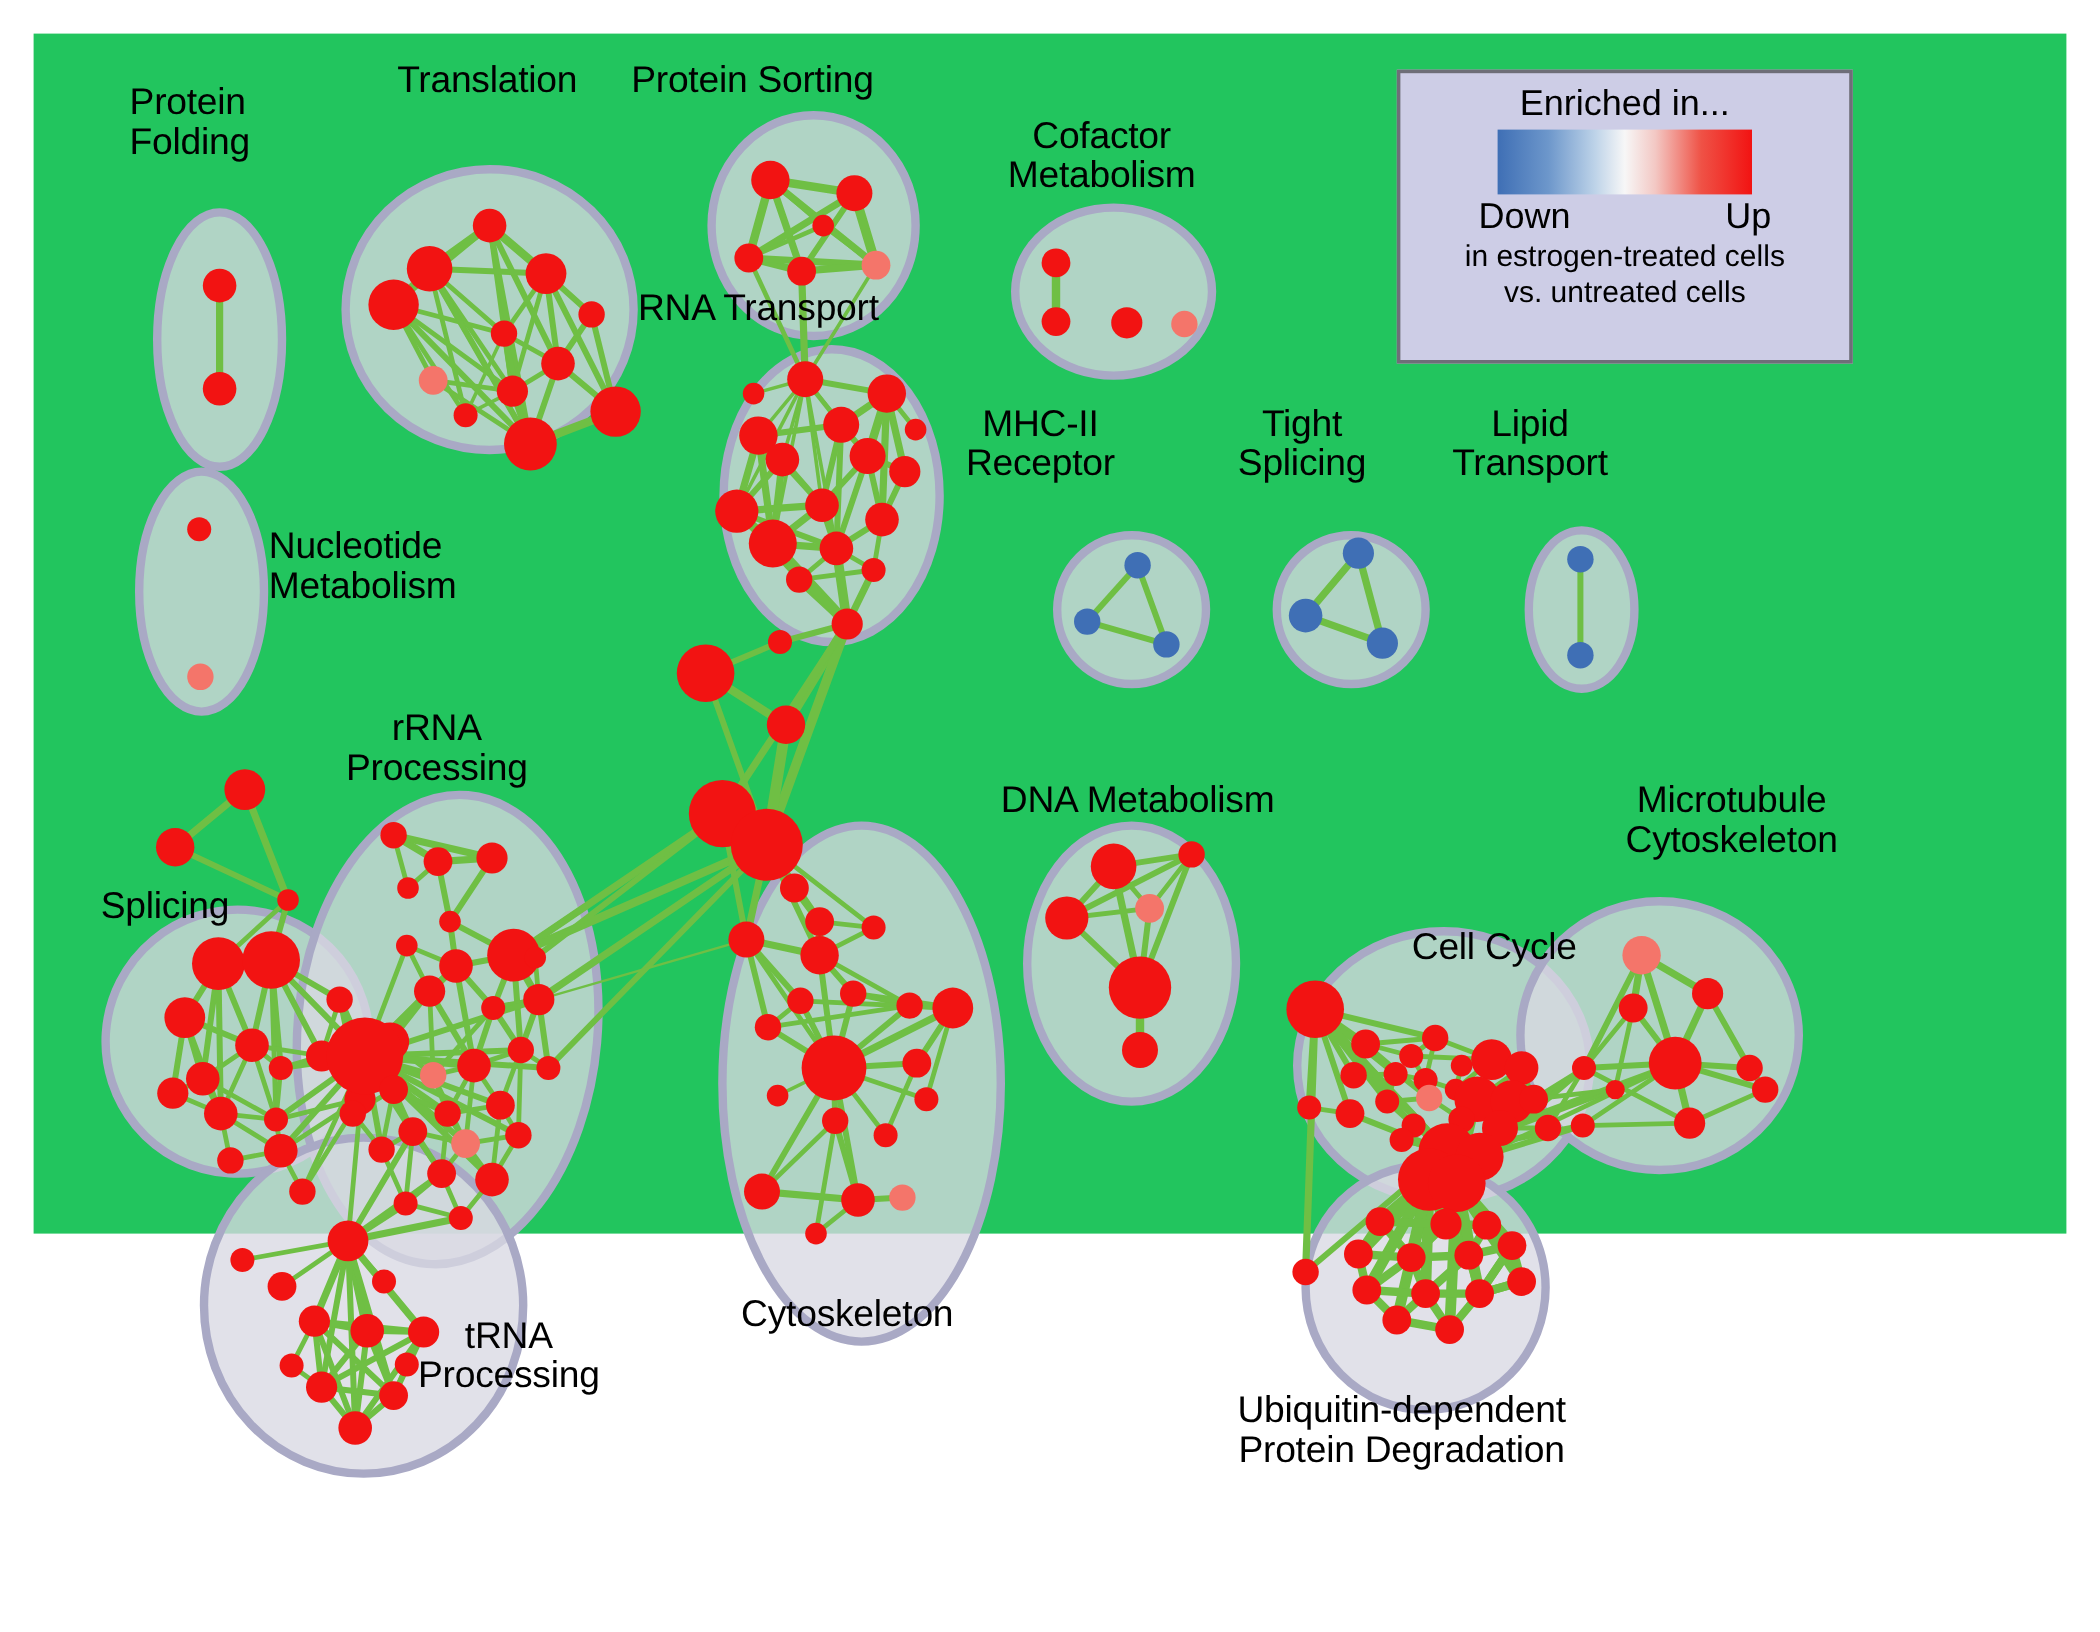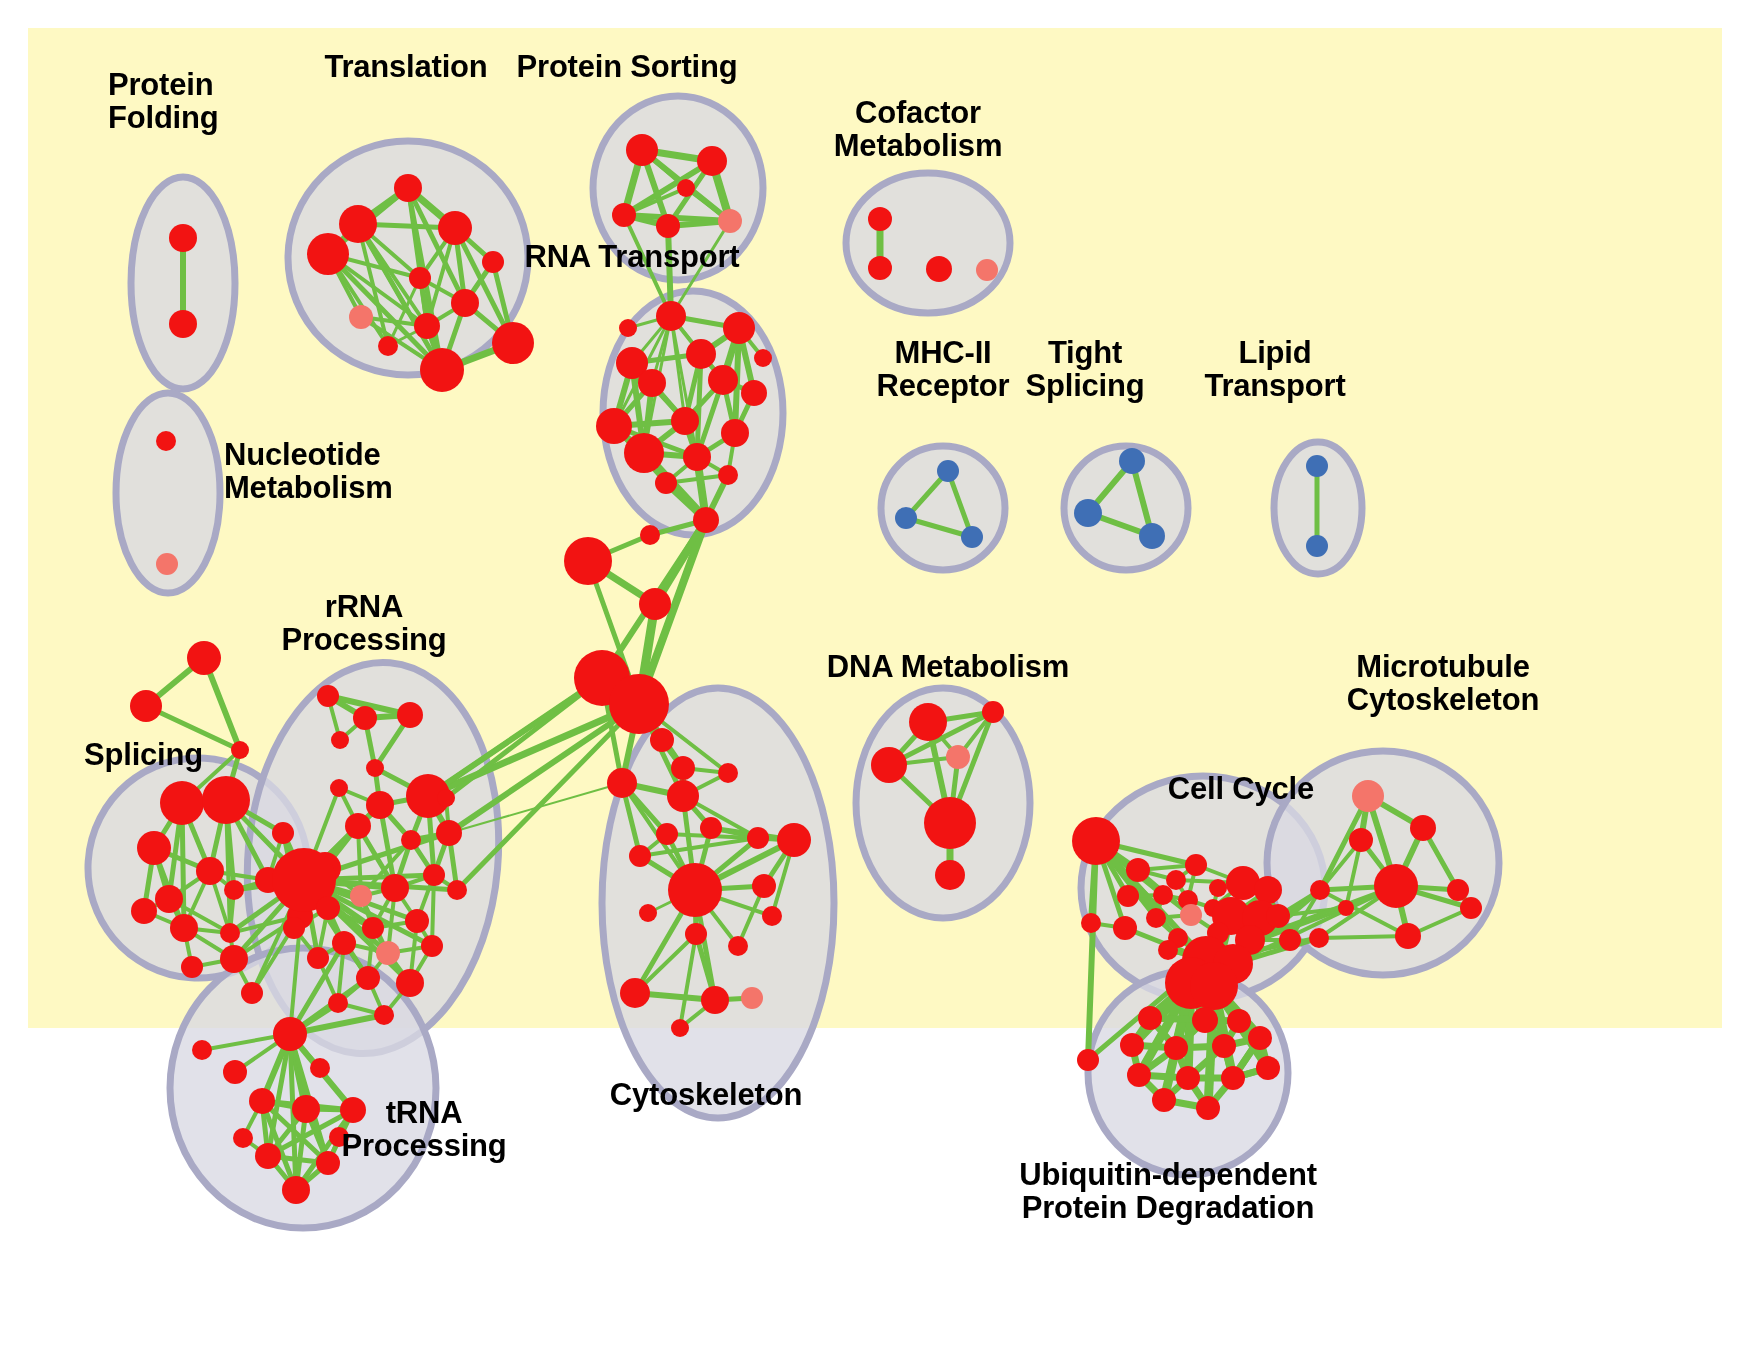"Protein" #canvas { background: #fef9c3 -> #22c55e; font-weight: bold -> none }
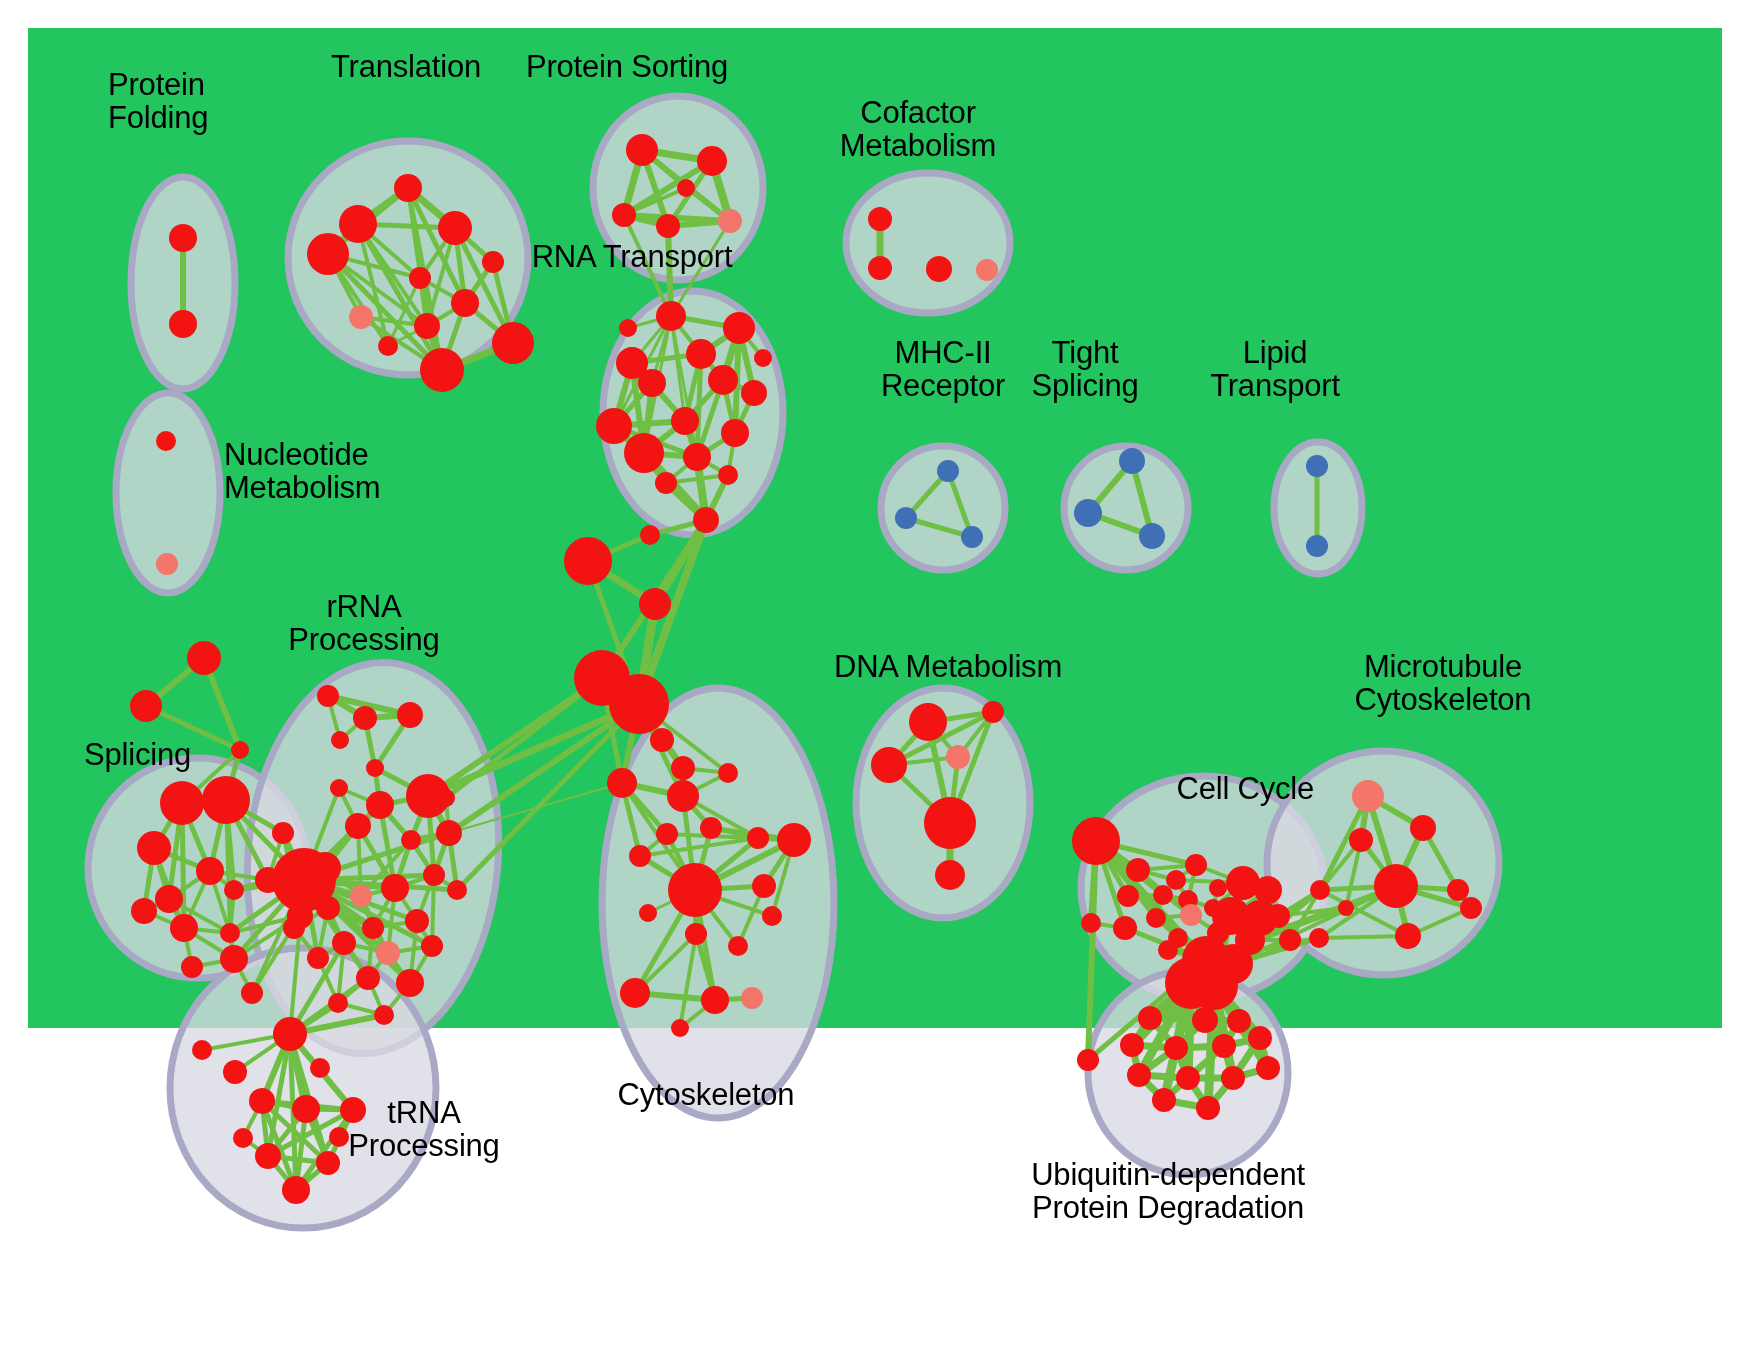"Enriched in..." div { html: none -> <div> <div>Enriched in...</div> <div></div> <div> <span>Down</span> <span>Up</span> </div> <div>in estrogen-treated cells</div> <div>vs. untreated cells</div> </div> }
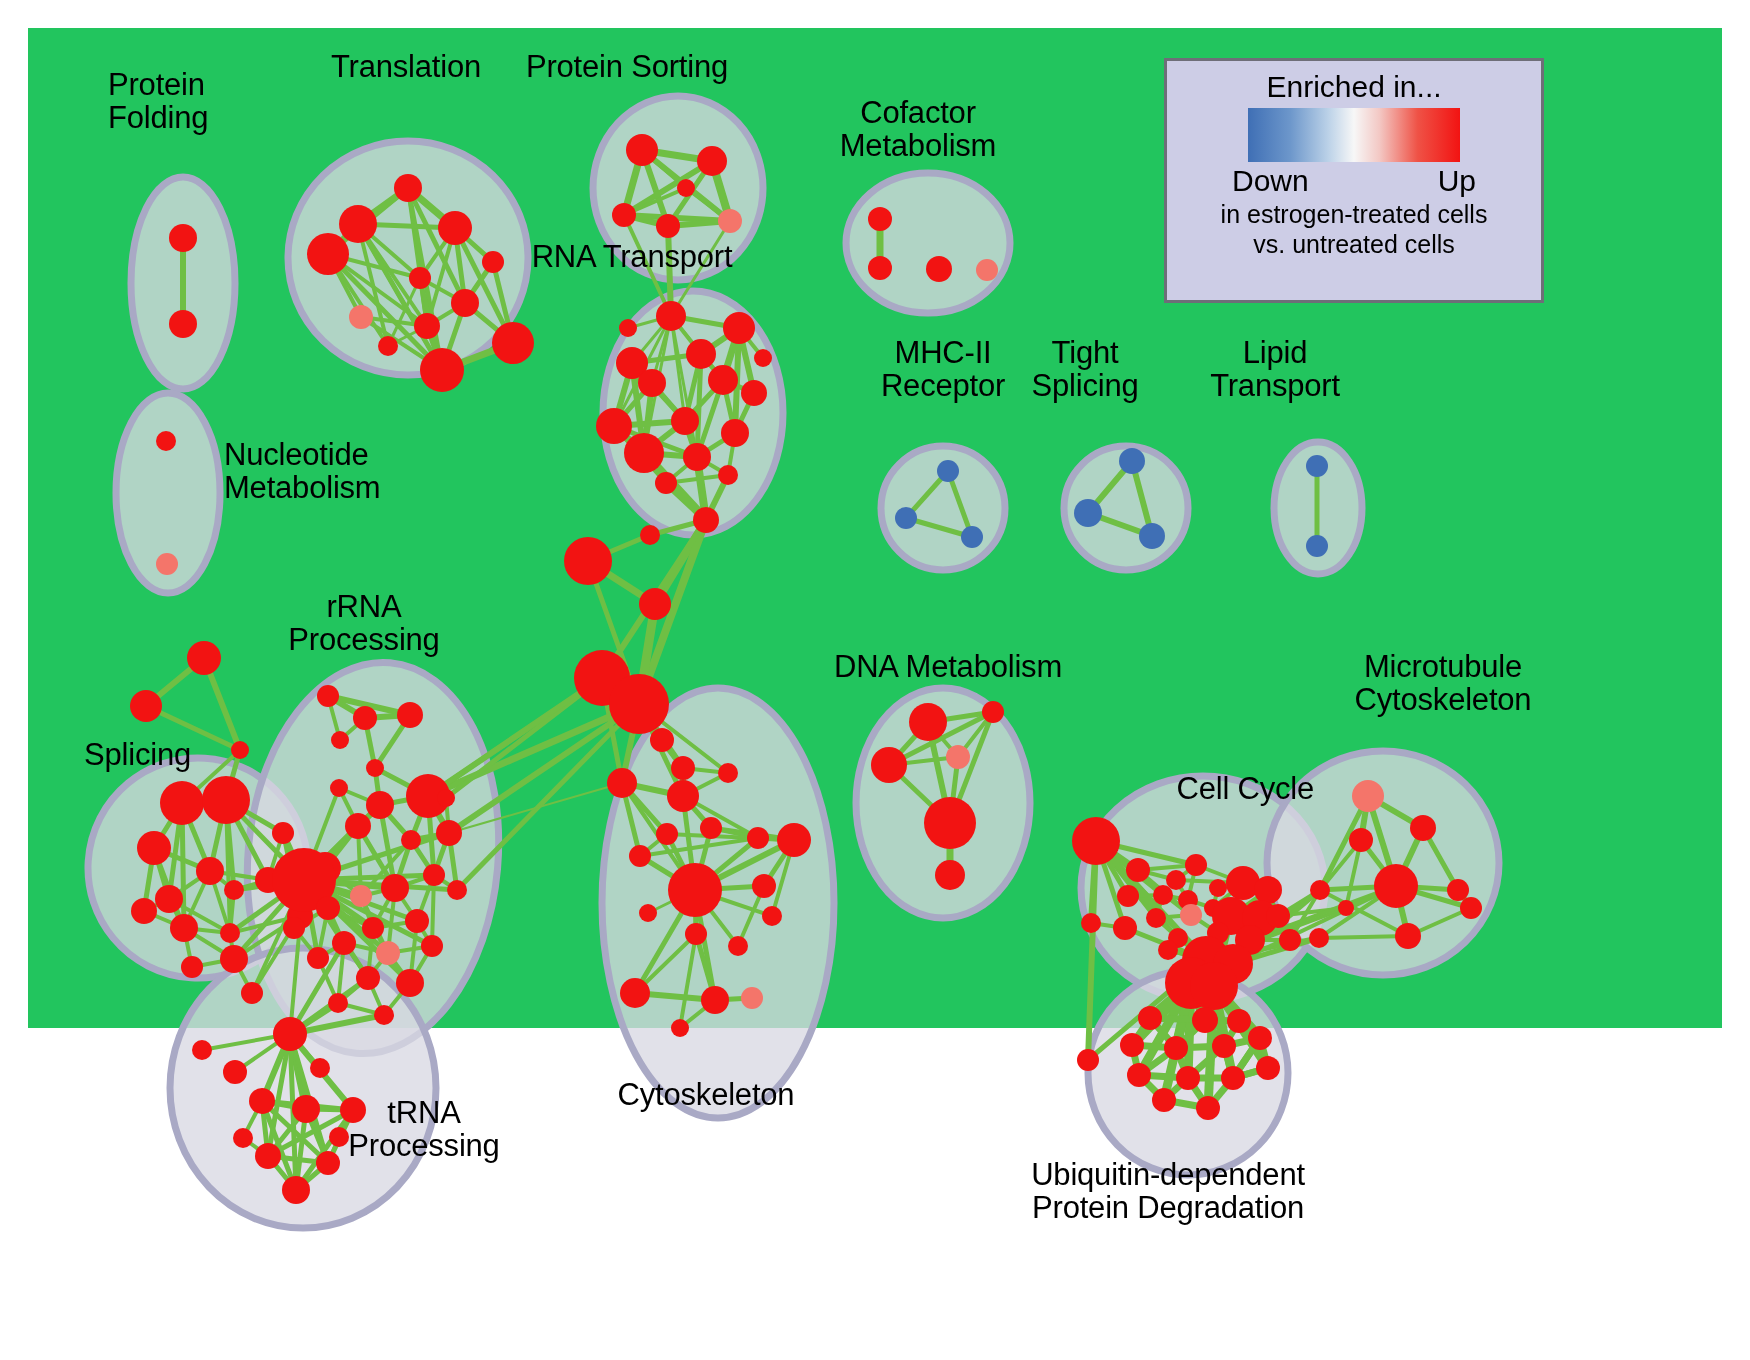"MHC-II" div.cluster-label { left: 820px -> 744px }
